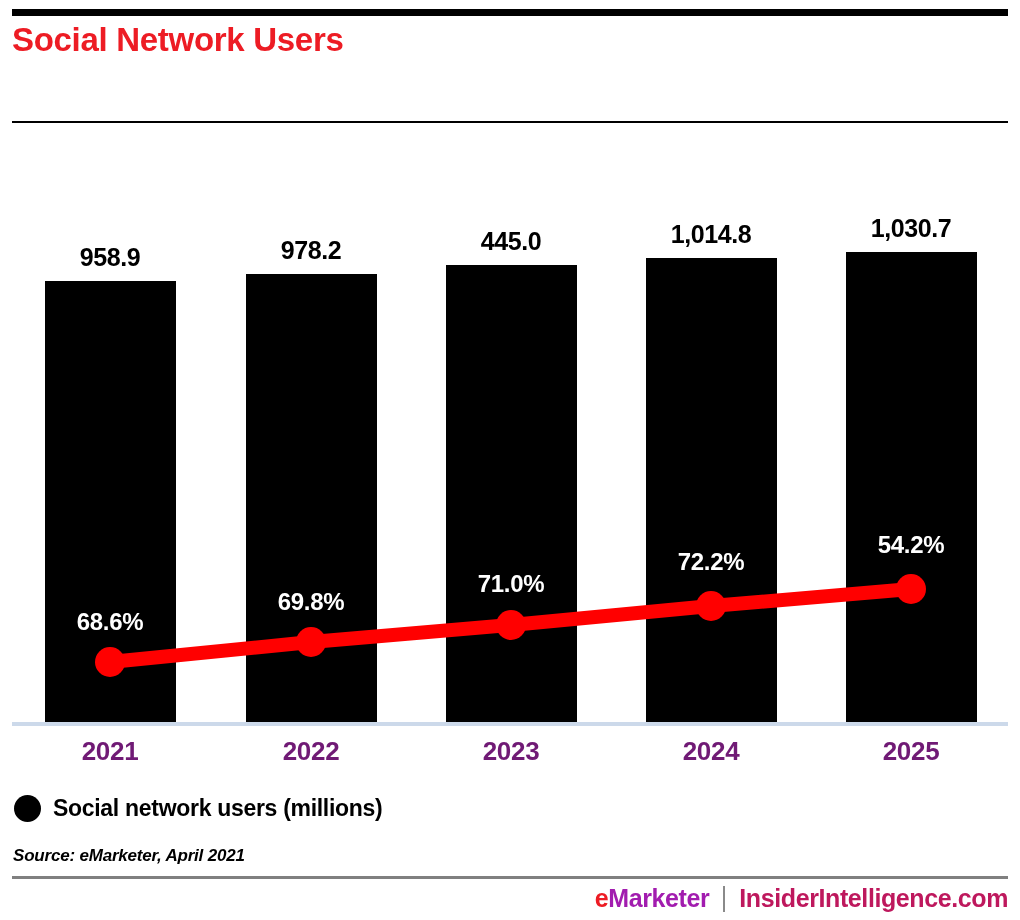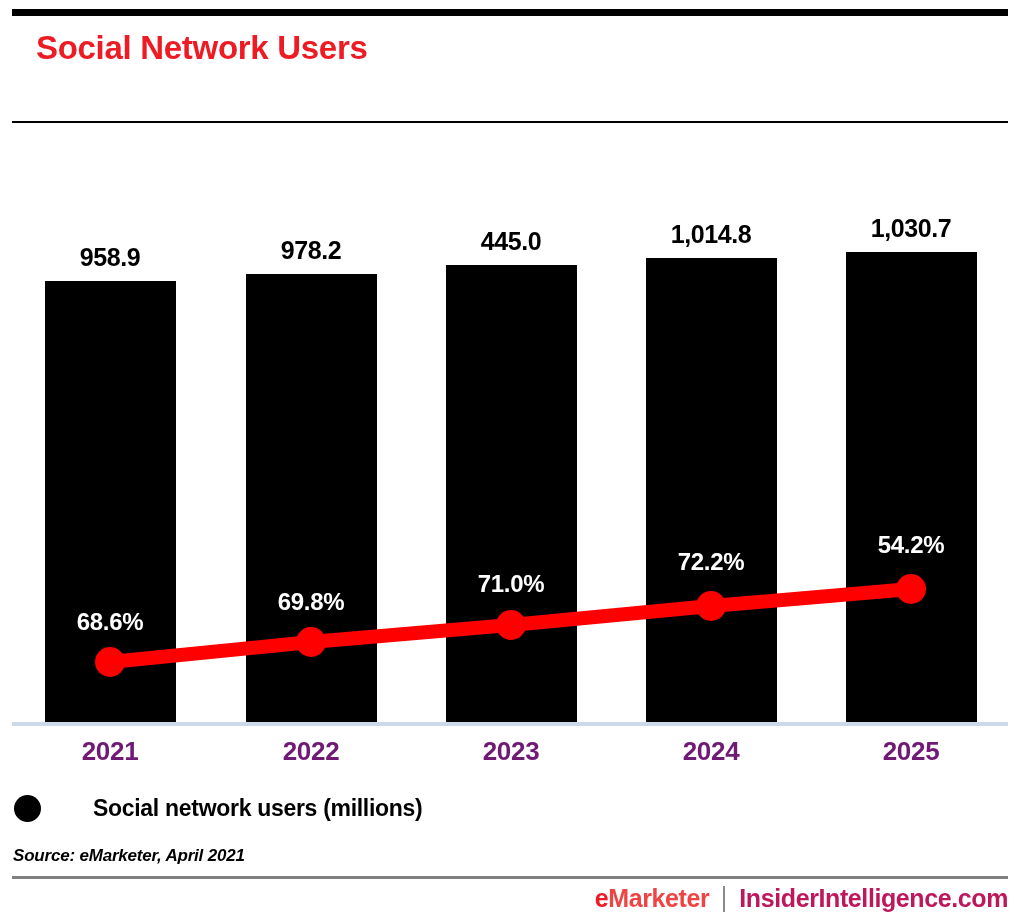"Social Network Users" .title { margin-left: 24px -> none; top: 28px -> 20px }
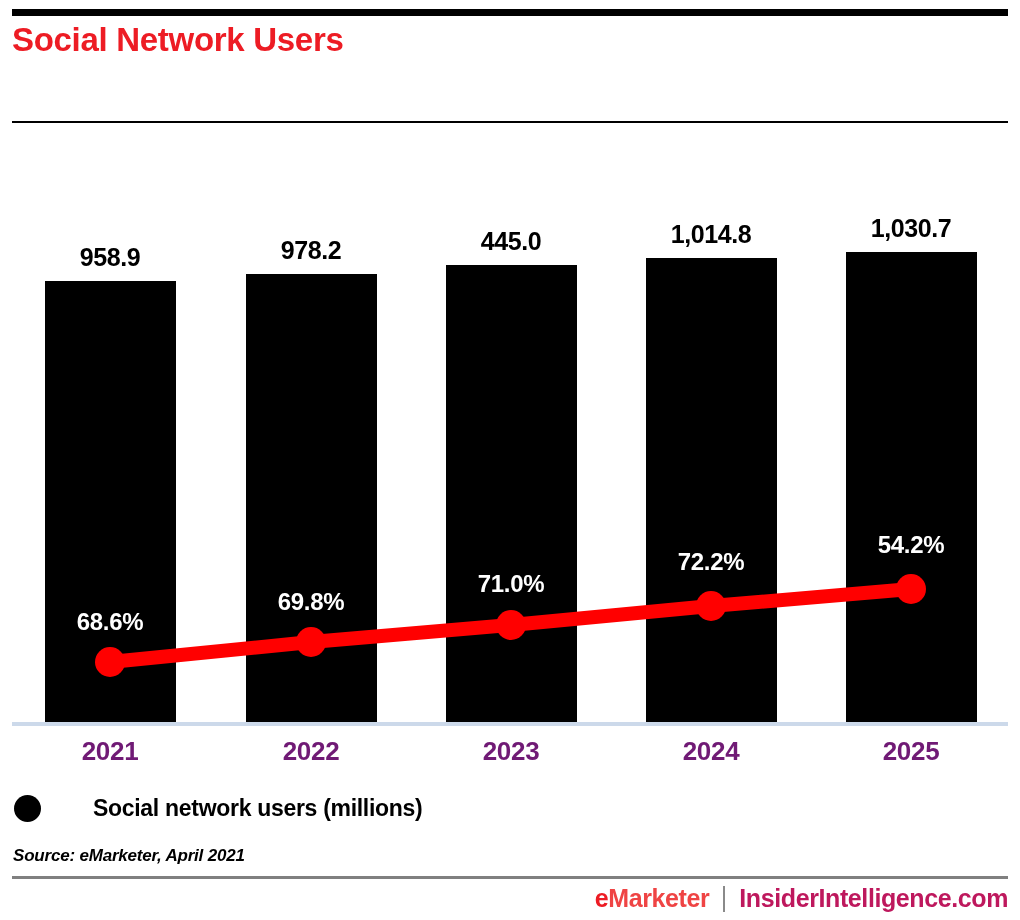"Social network users (millions)" .legend-item { gap: 40px -> none }
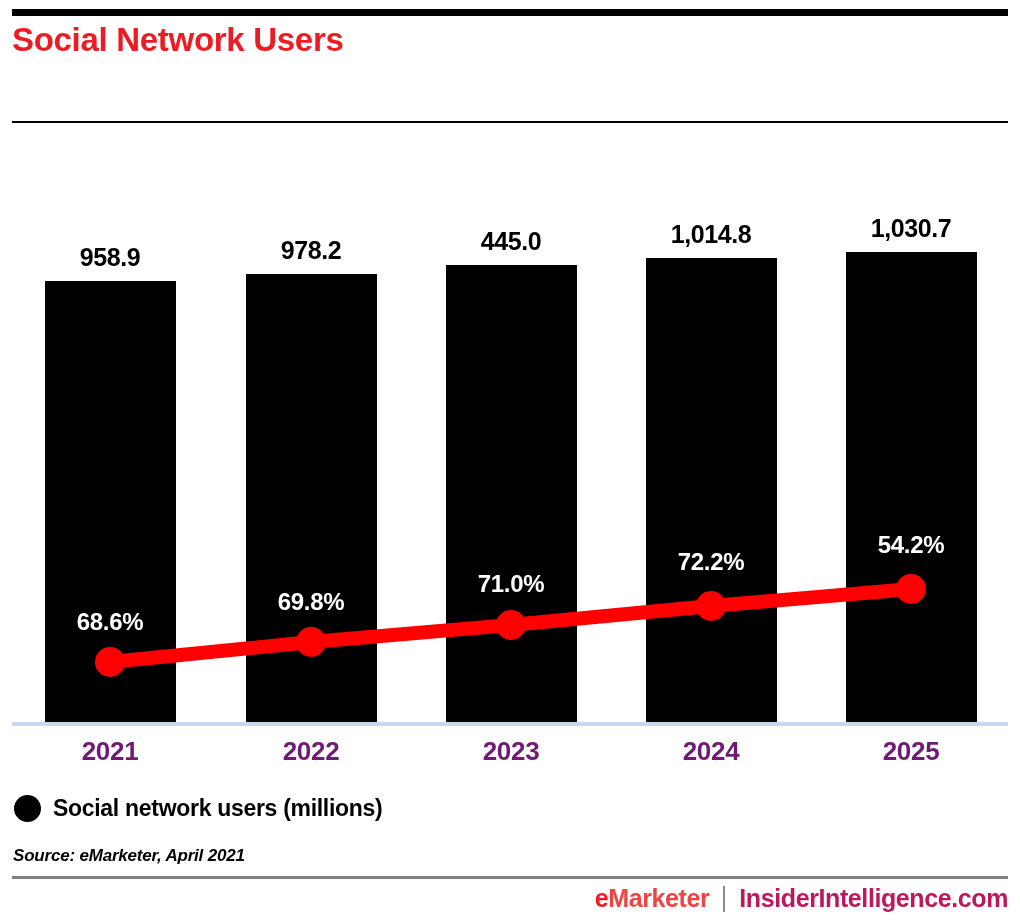"Marketer" .brand .marketer { color: #ef4444 -> #a21caf }
